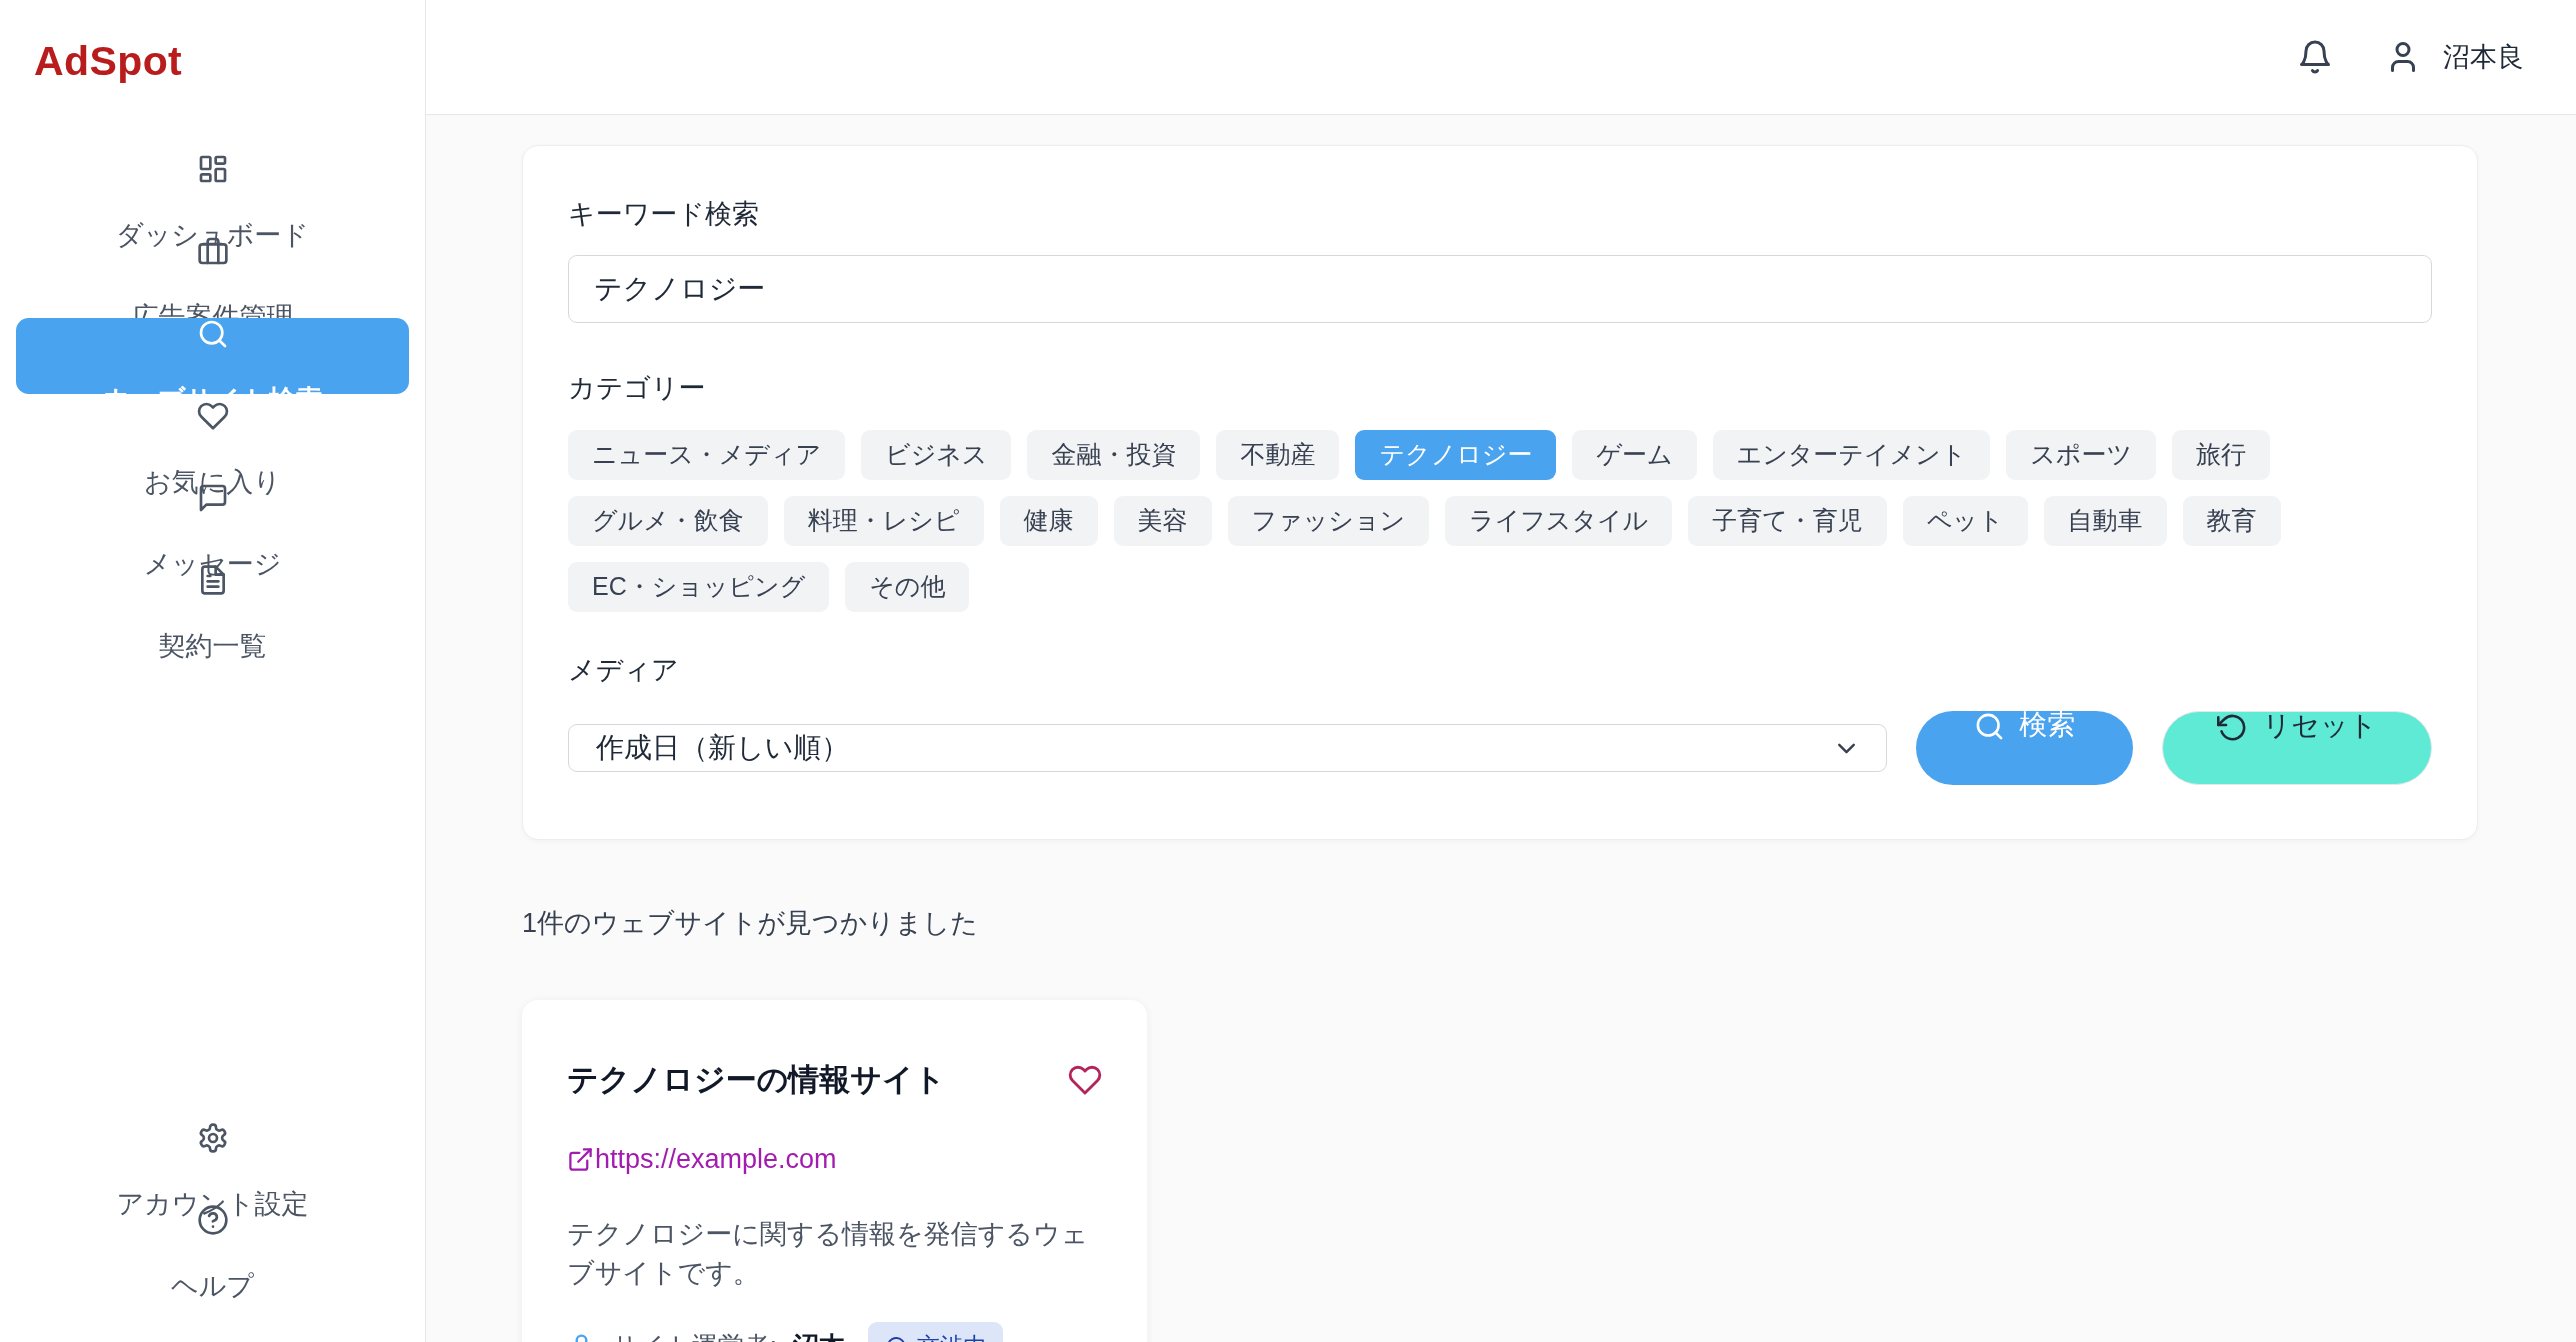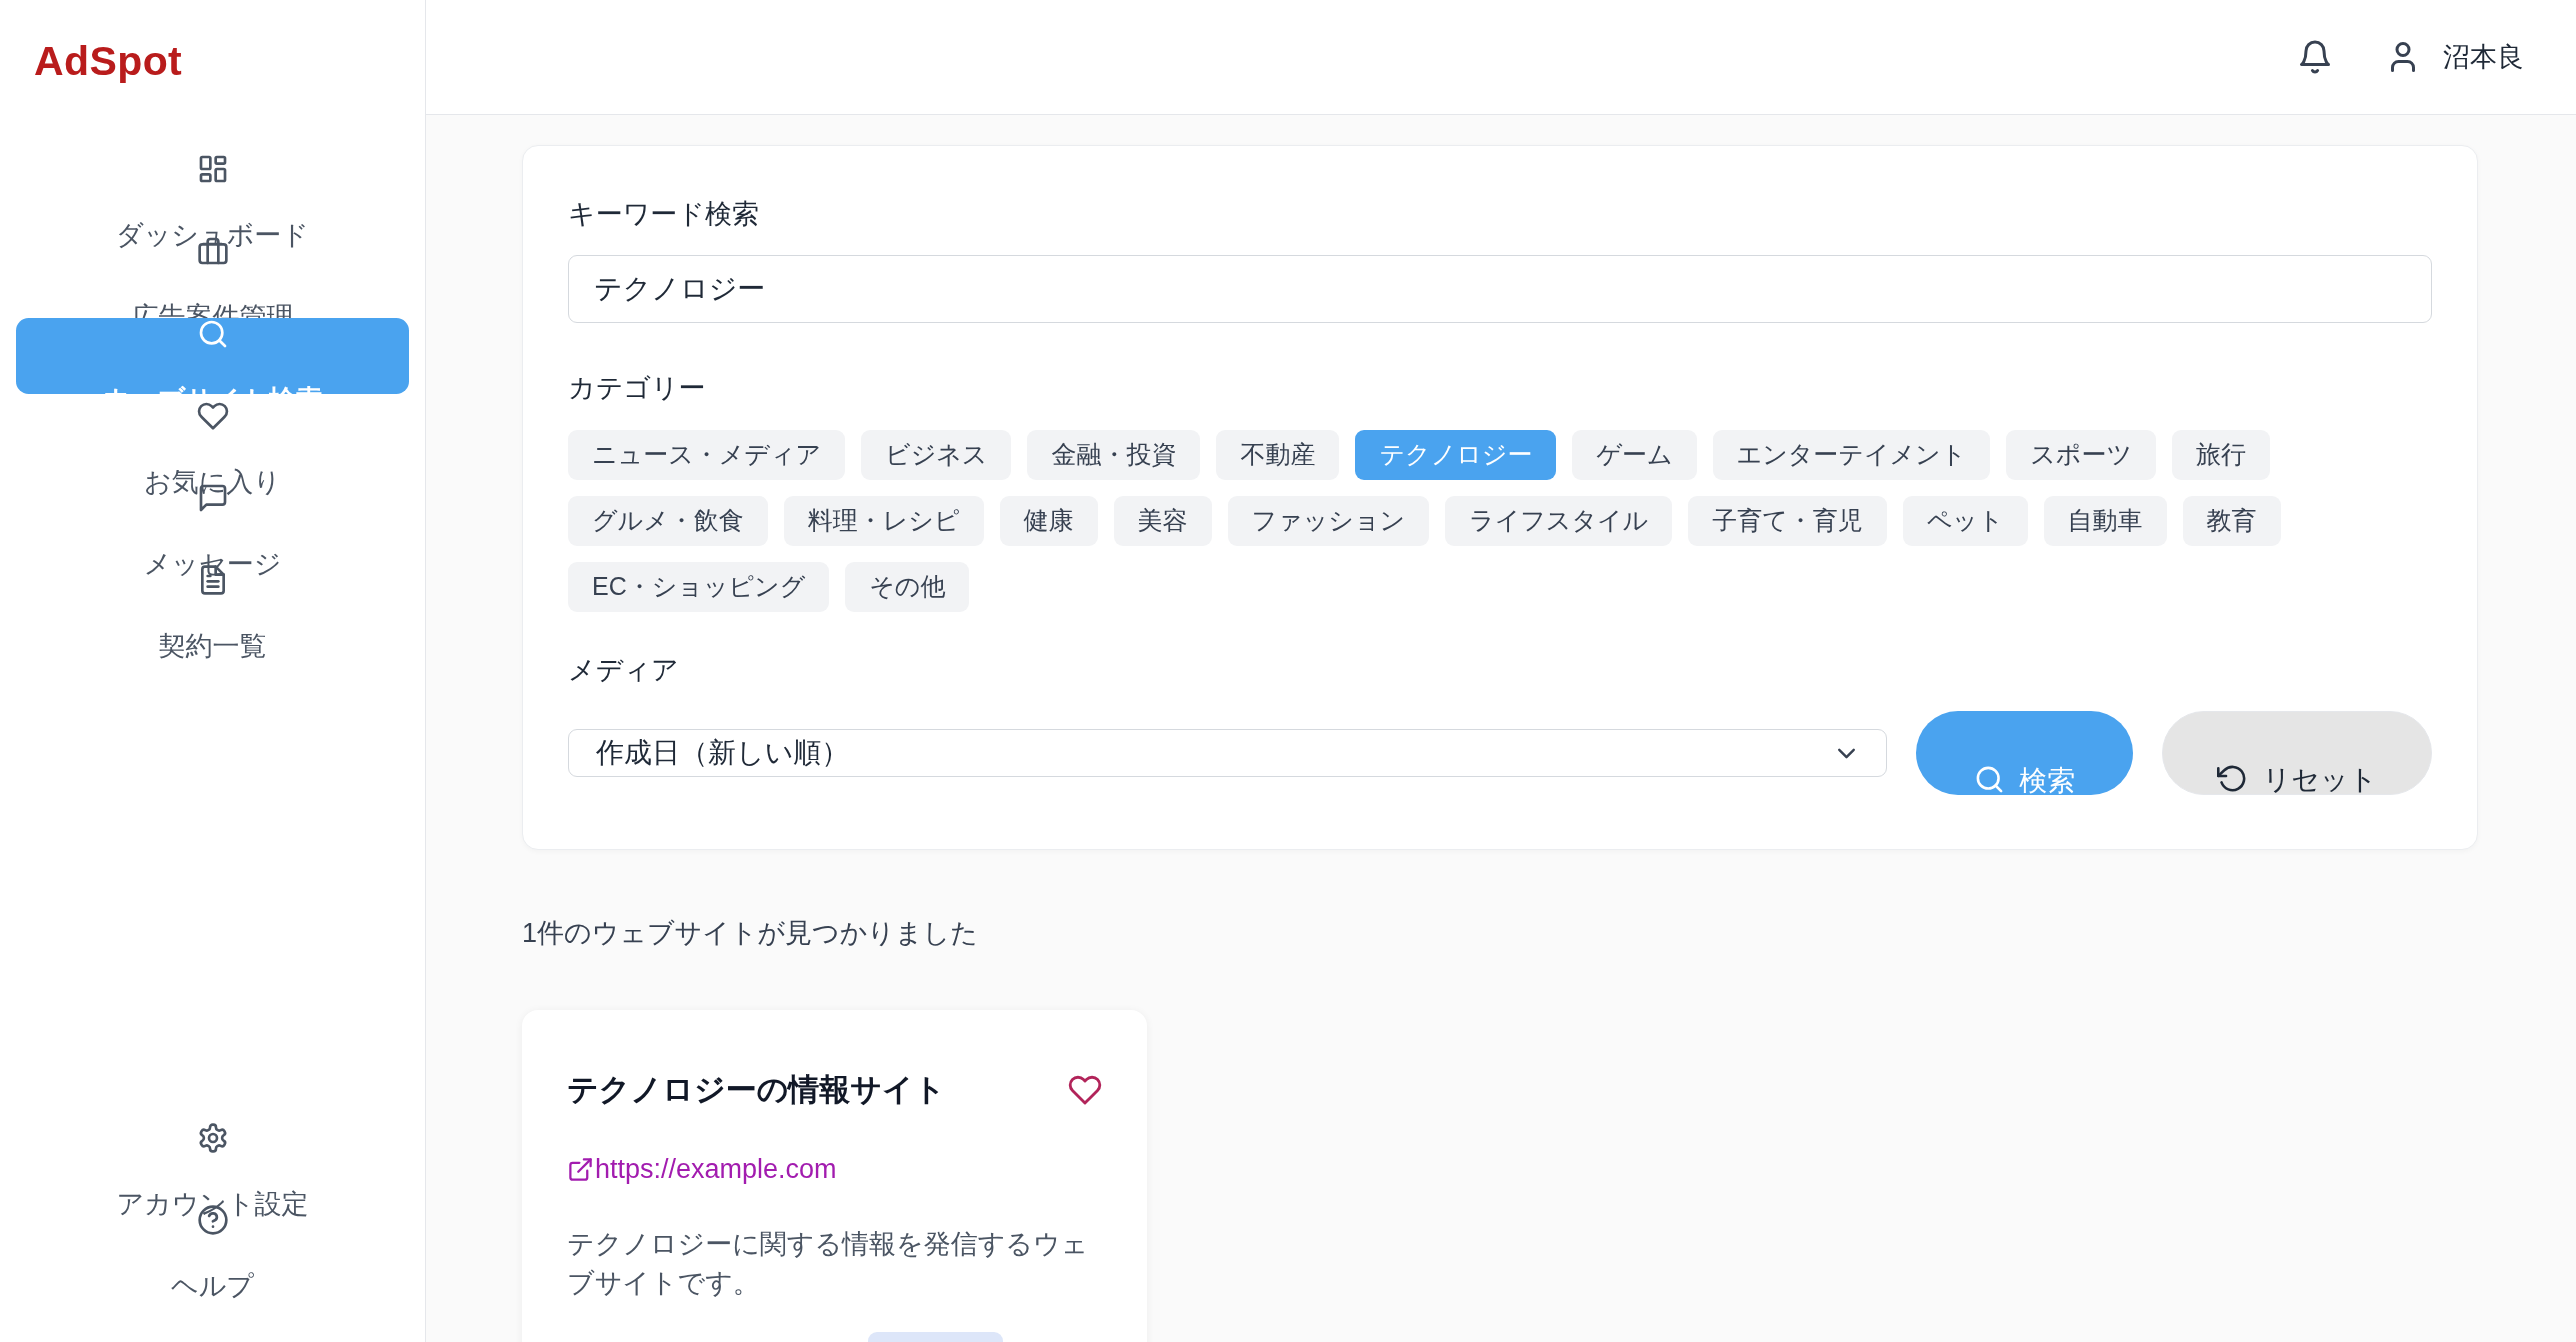"検索" .btn { align-items: flex-end -> flex-start; height: 84px -> 74px }
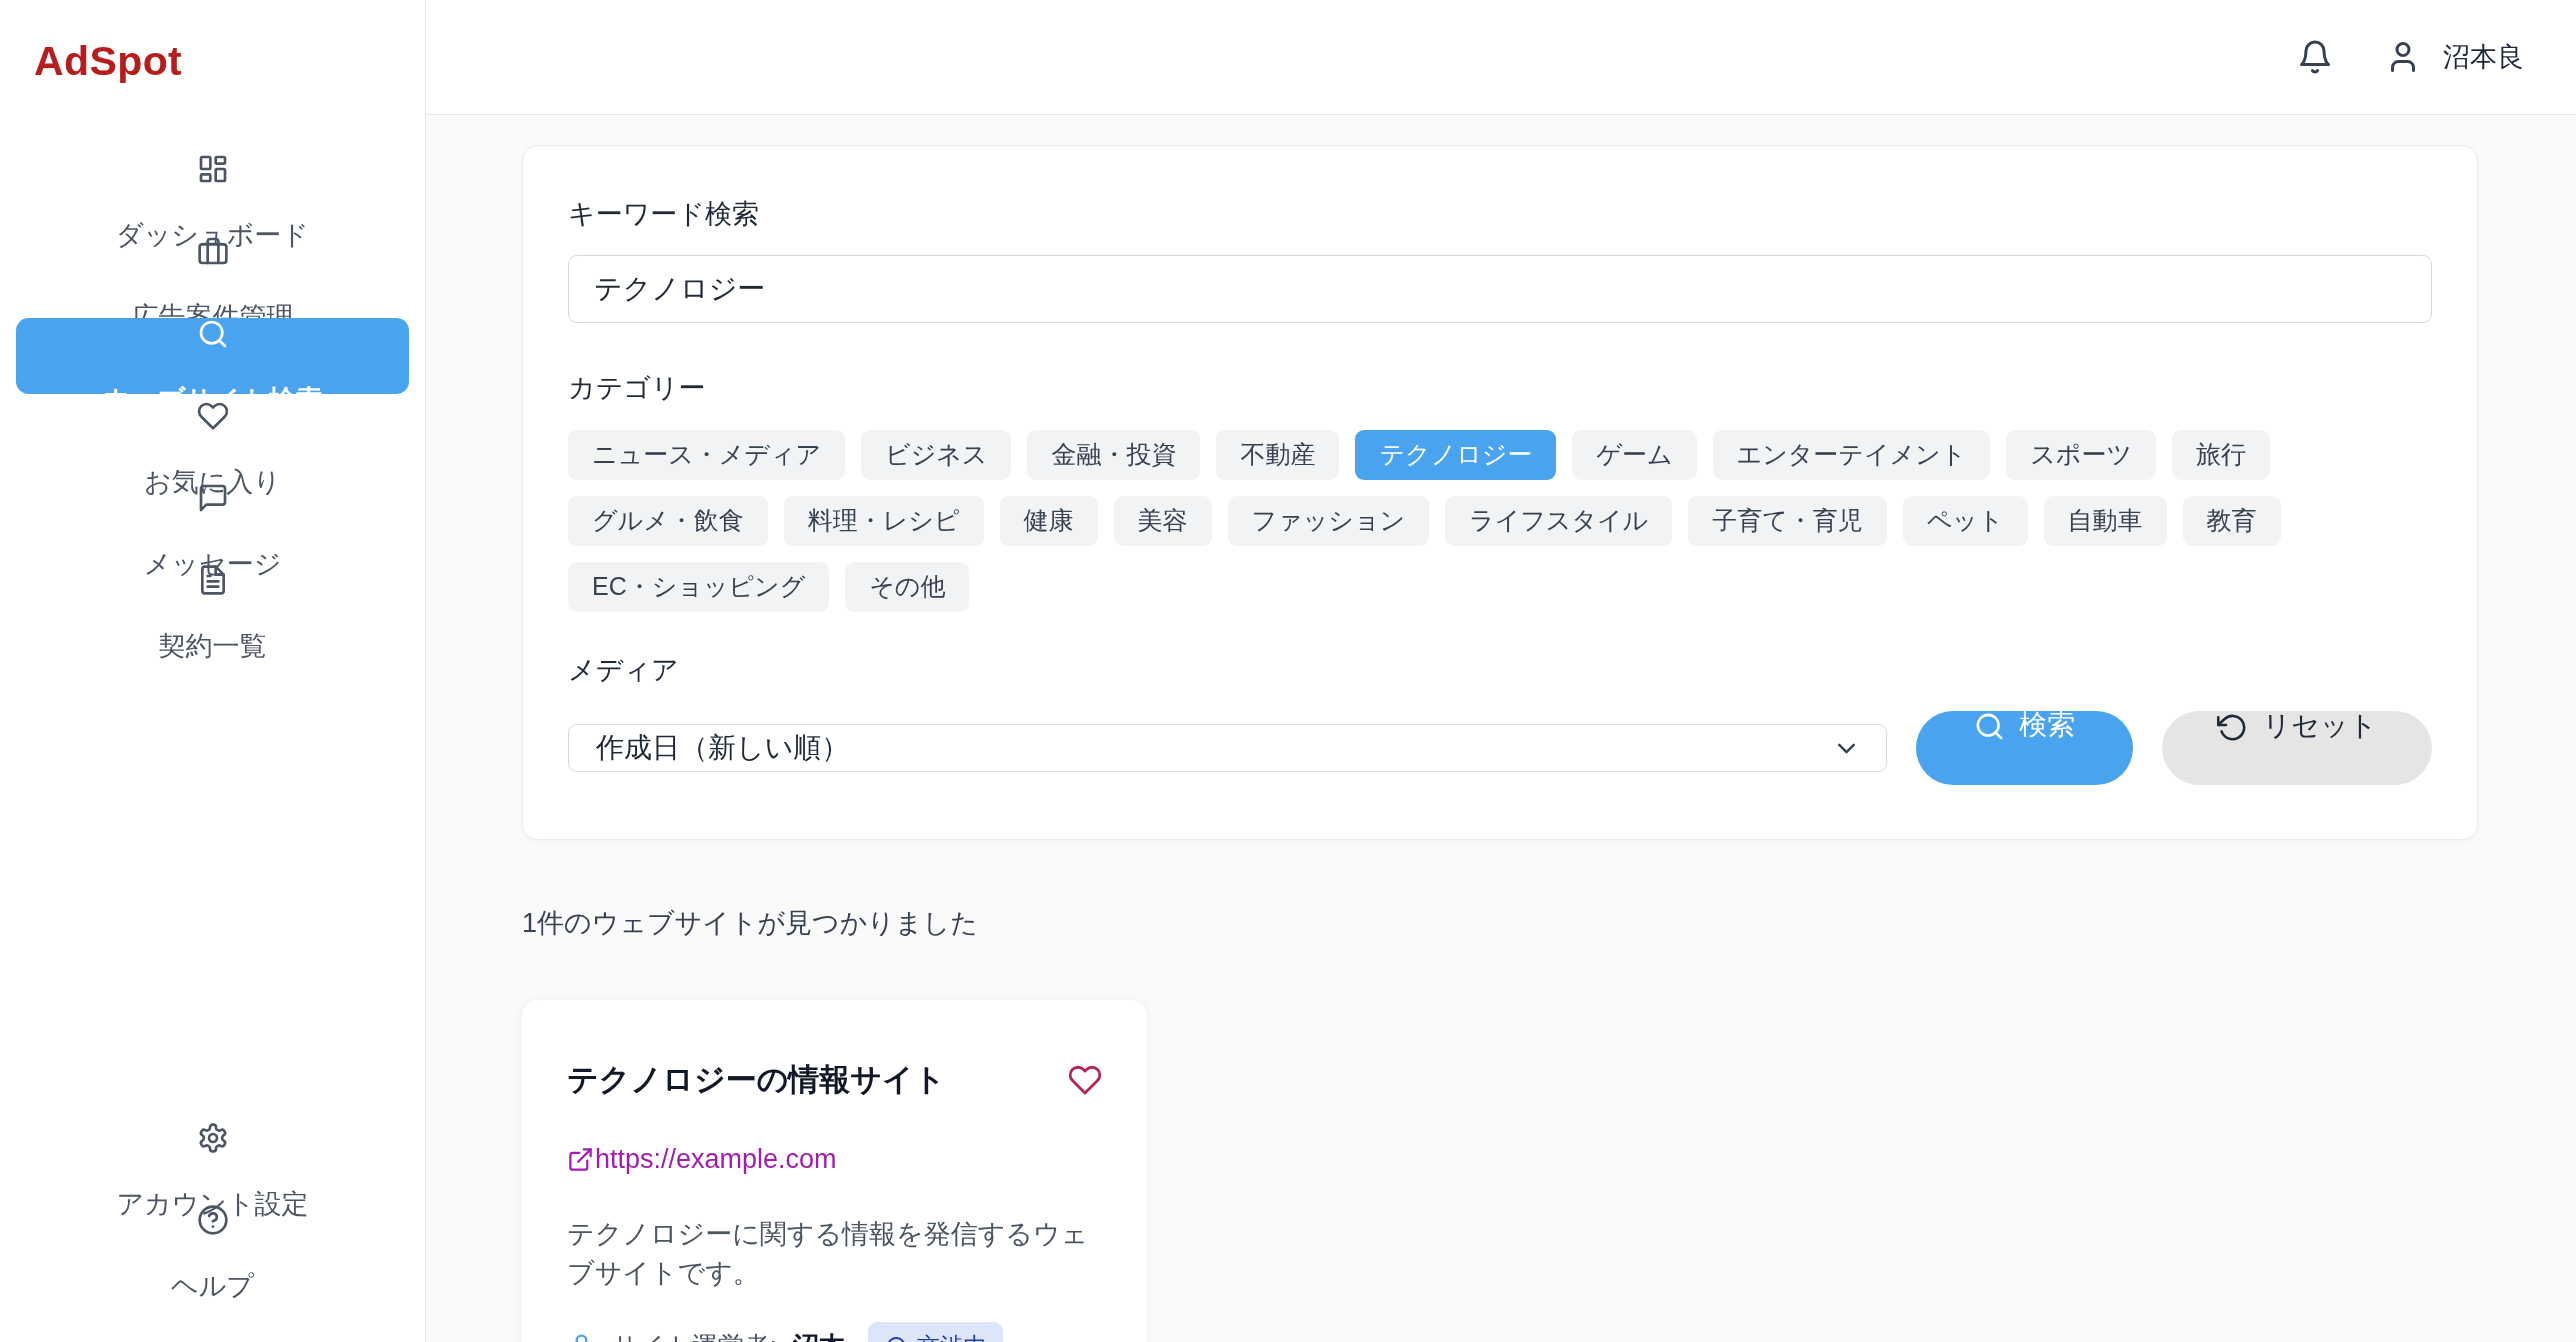"リセット" .btn-reset { background: #e5e5e5 -> #5eead4 }
